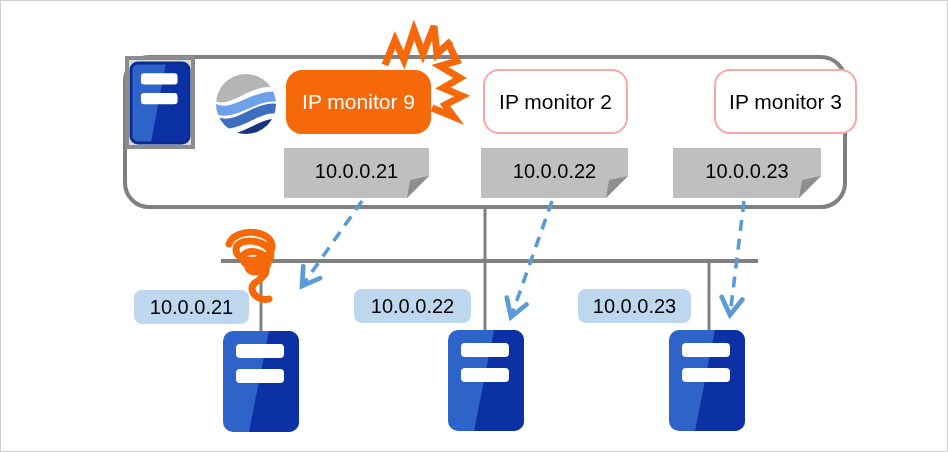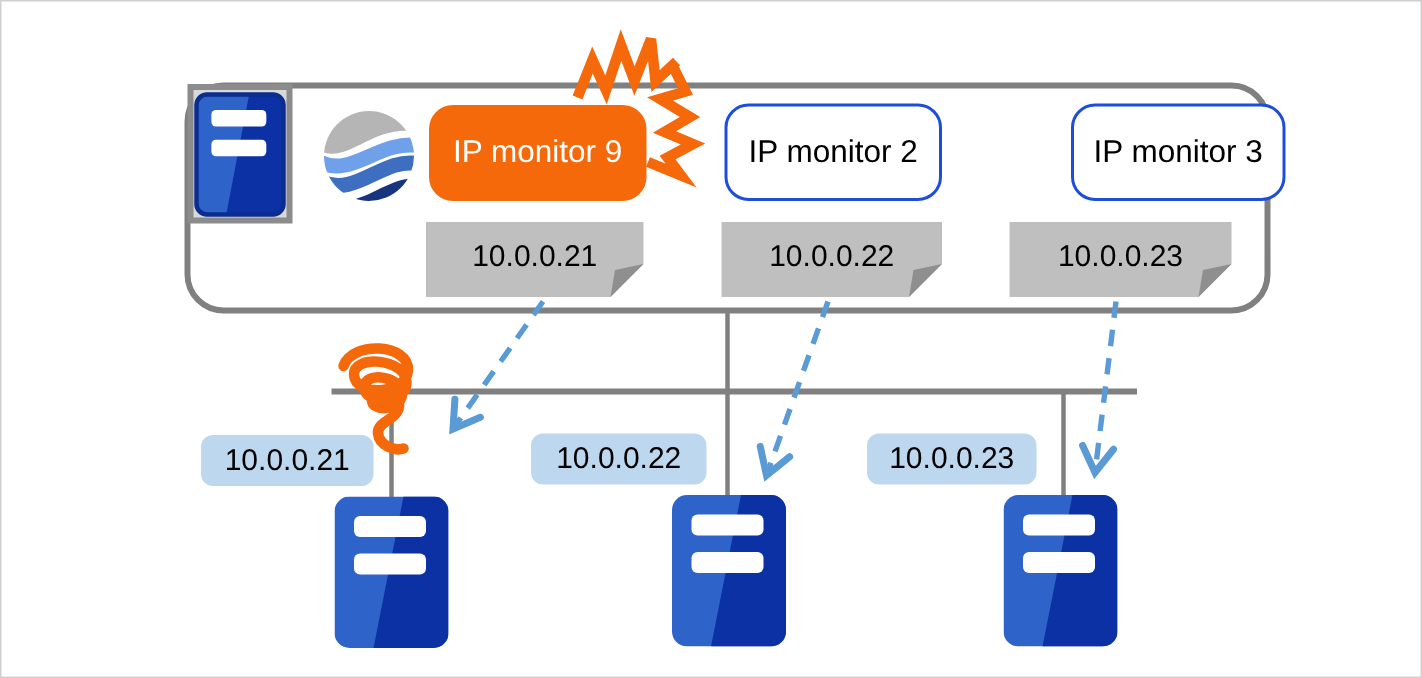"IP monitor 2" .mon-normal { border: 2px solid #1d4ed8 -> 2px solid #fca5a5 }
